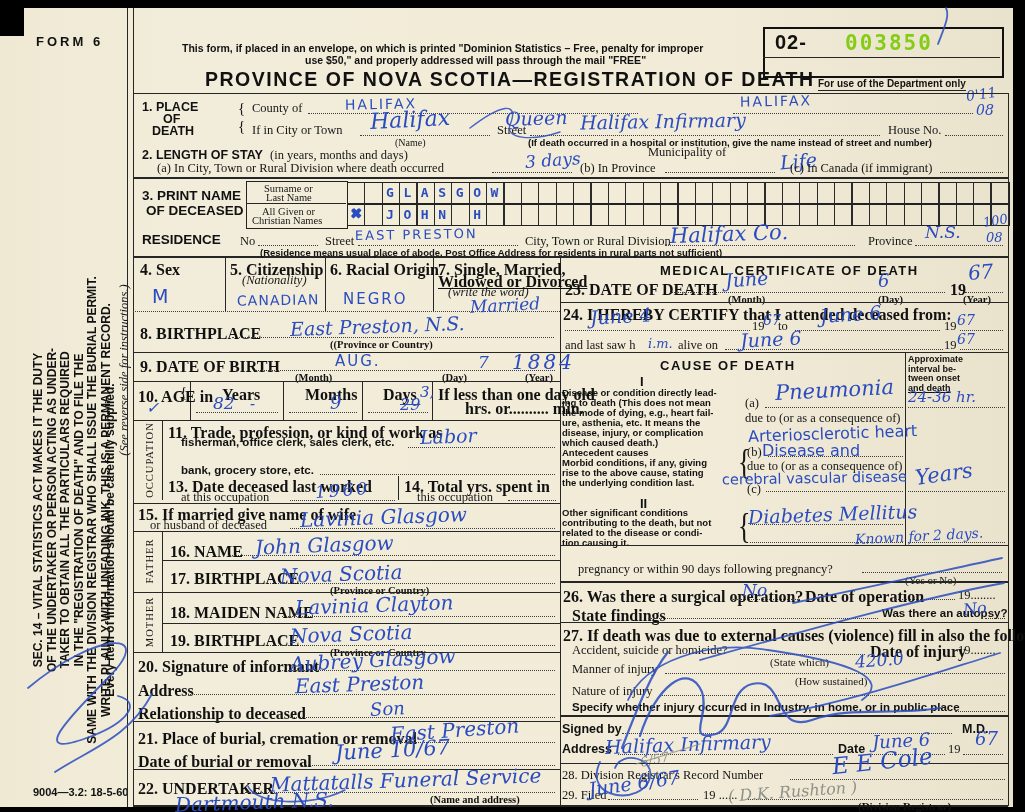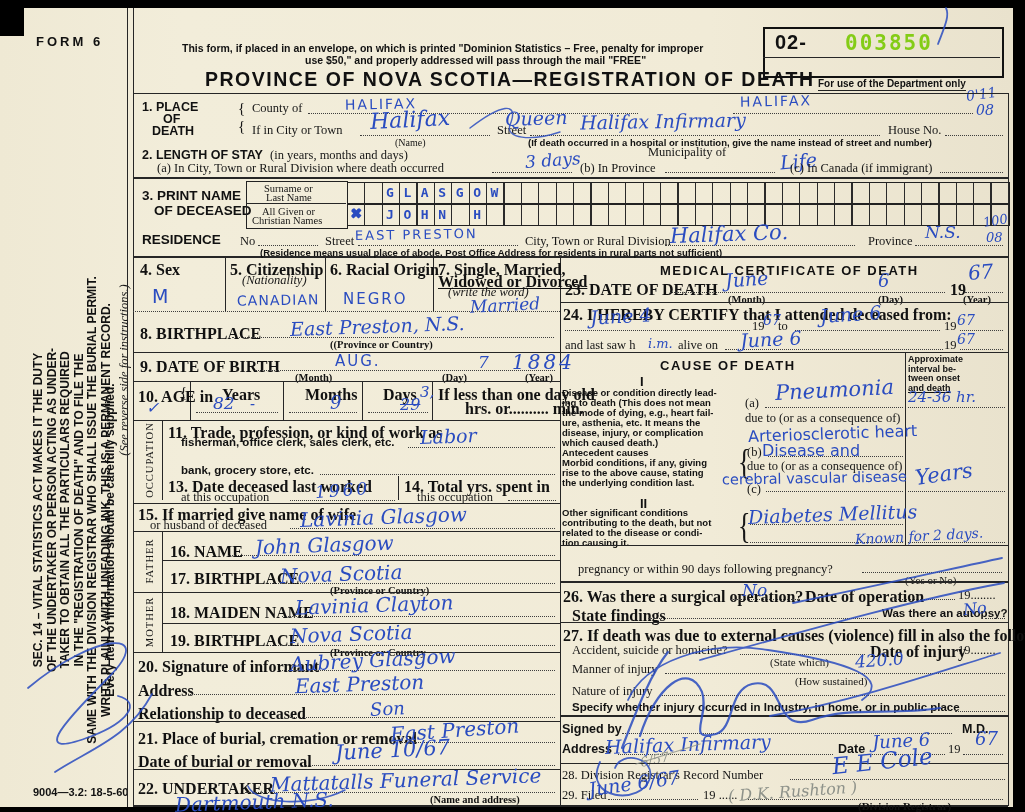"OF DECEASED" div.t { left: 154px -> 146px }
